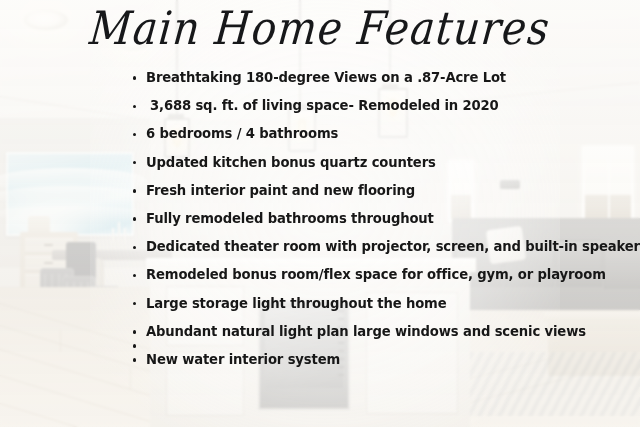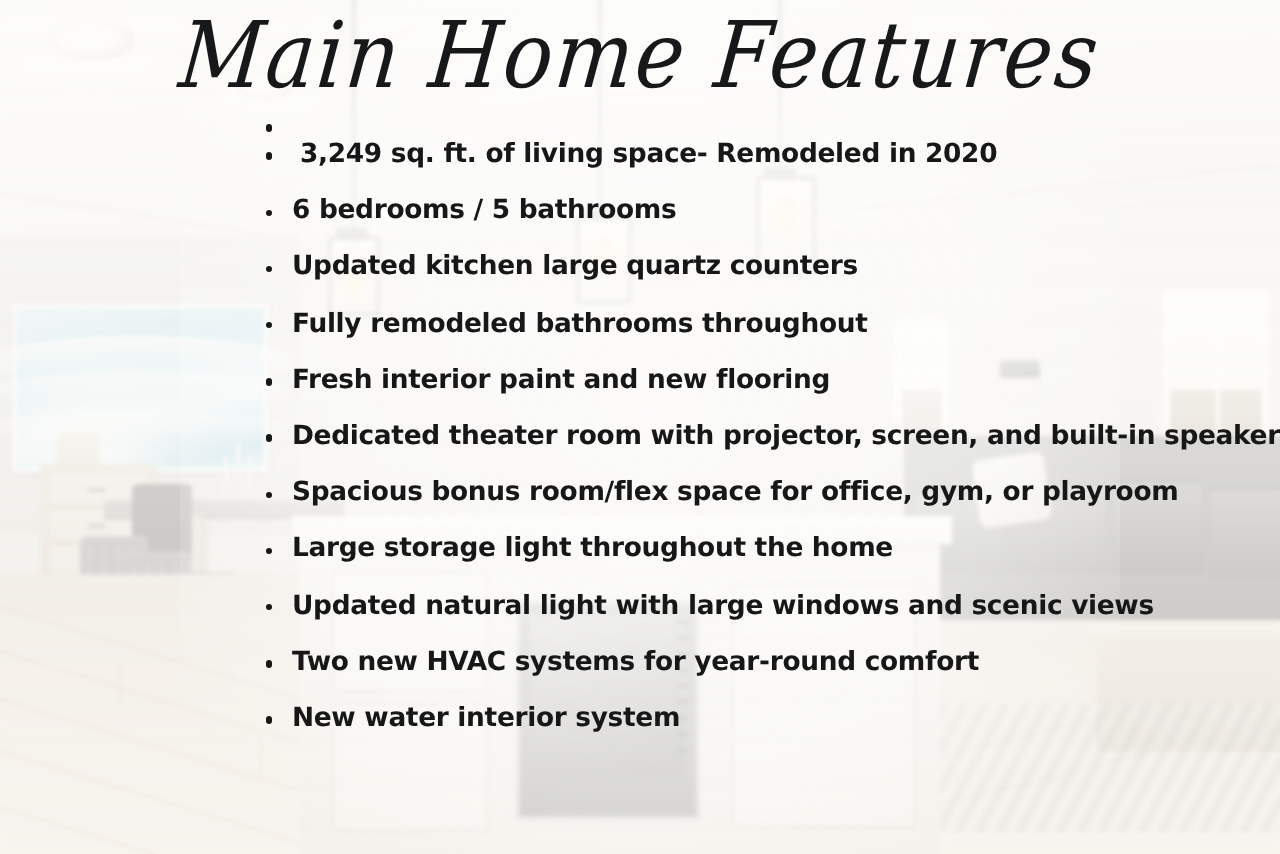"Breathtaking 180-degree Views on a" span { html: none -> <span>Breathtaking 180-degree Views on a .87-Acre Lot</span> }
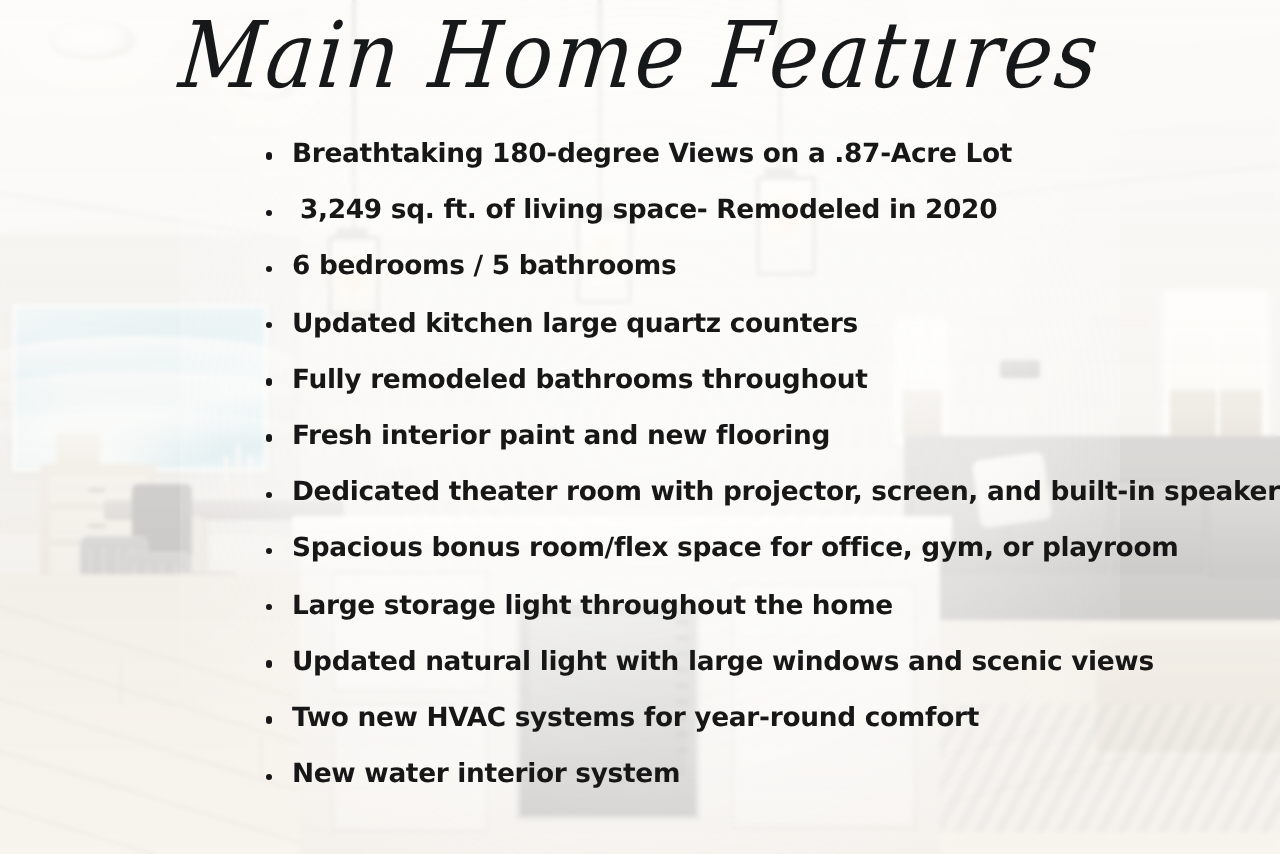"3,249 sq. ft. of living" span { text: 3,249 -> 3,688 }
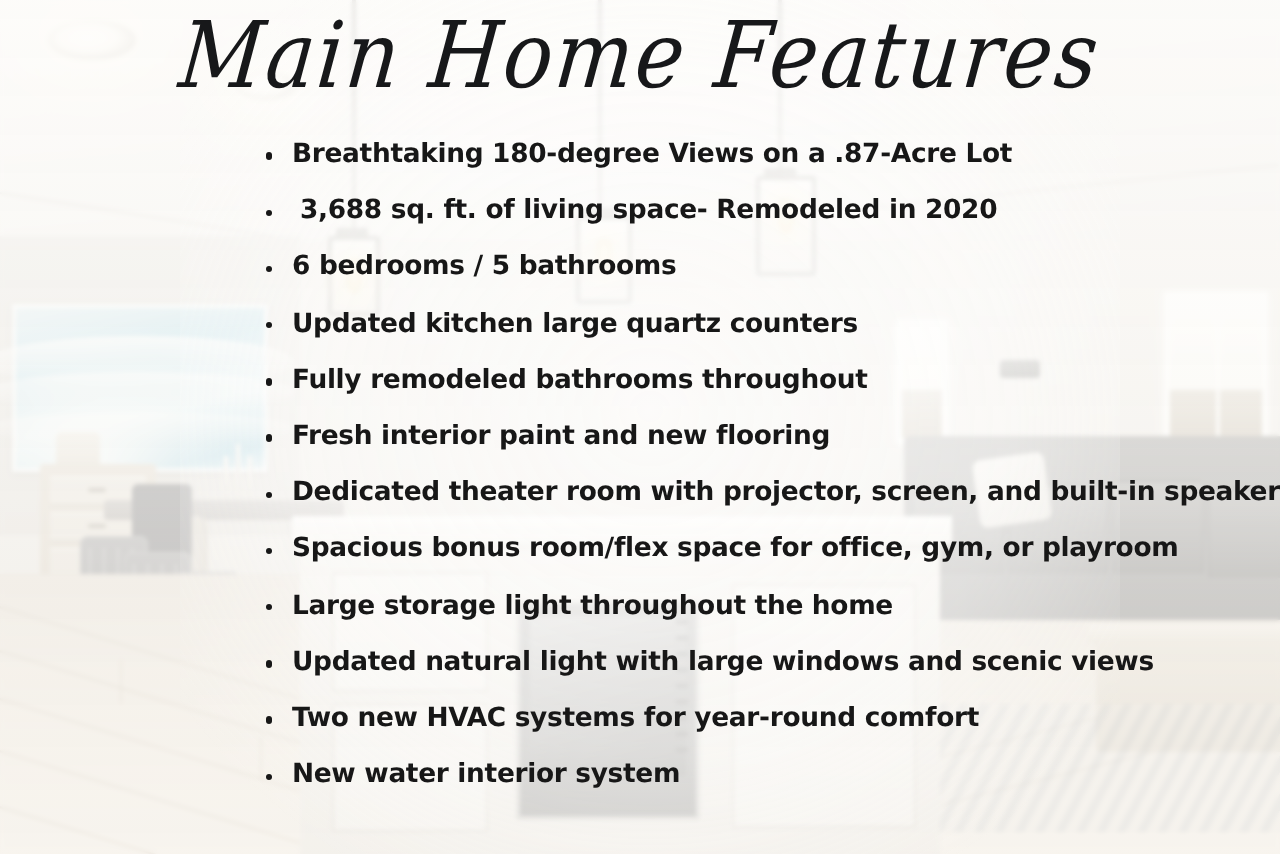"6 bedrooms / 5 bathrooms" span { text: 5 -> 4 }
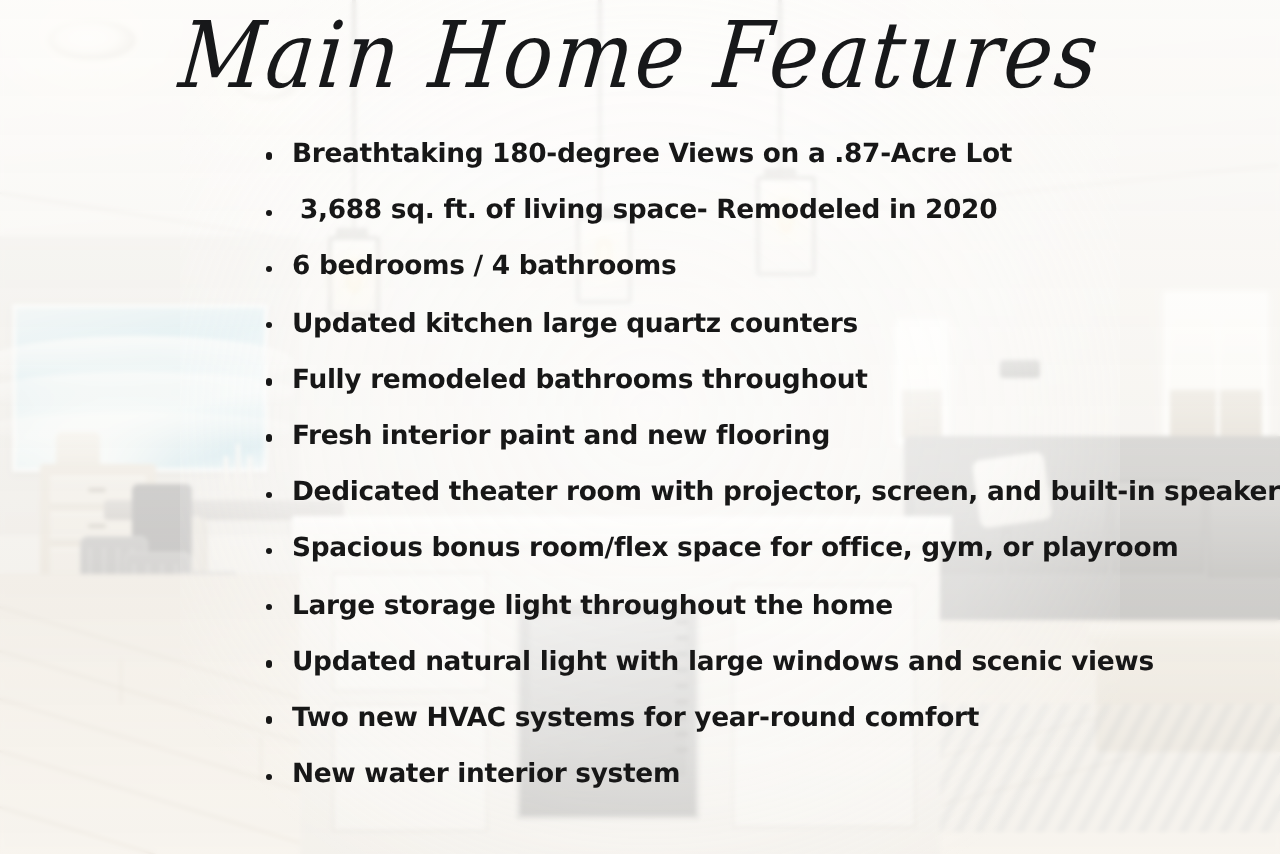"Updated kitchen large quartz counters" span { text: large -> bonus }
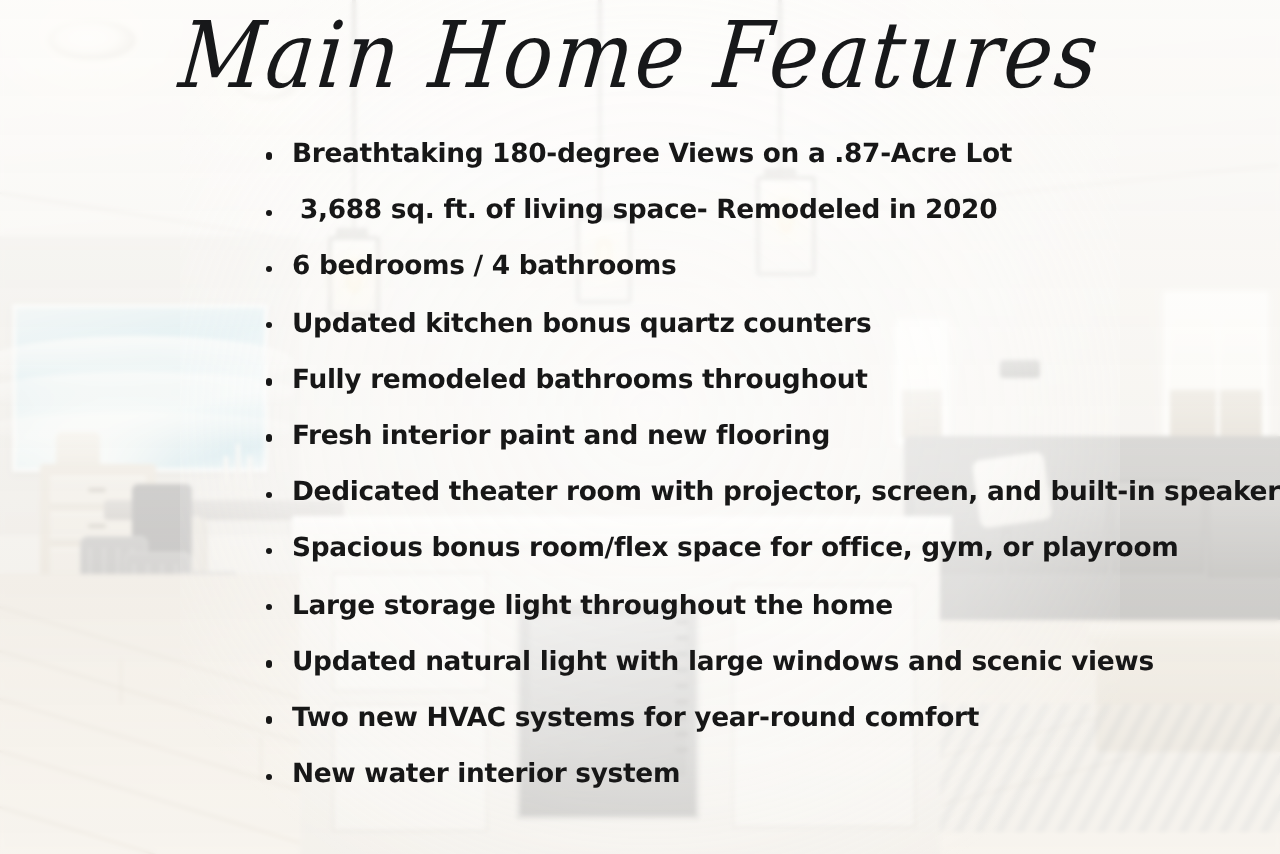"Fully remodeled bathrooms throughout" li.feature { order: before "Fresh interior paint and new" -> after "Fresh interior paint and new" }
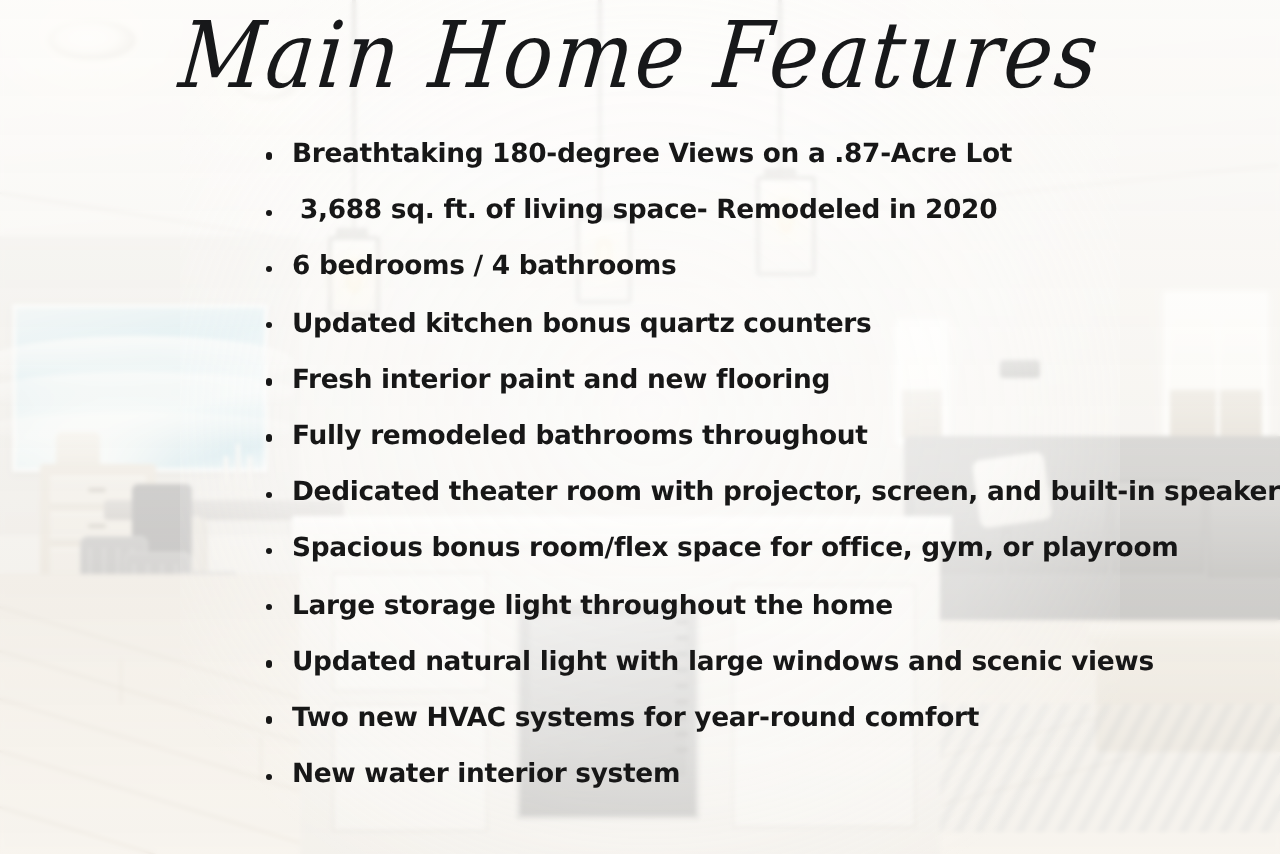"Spacious bonus room/flex space for" span { text: Spacious -> Remodeled }
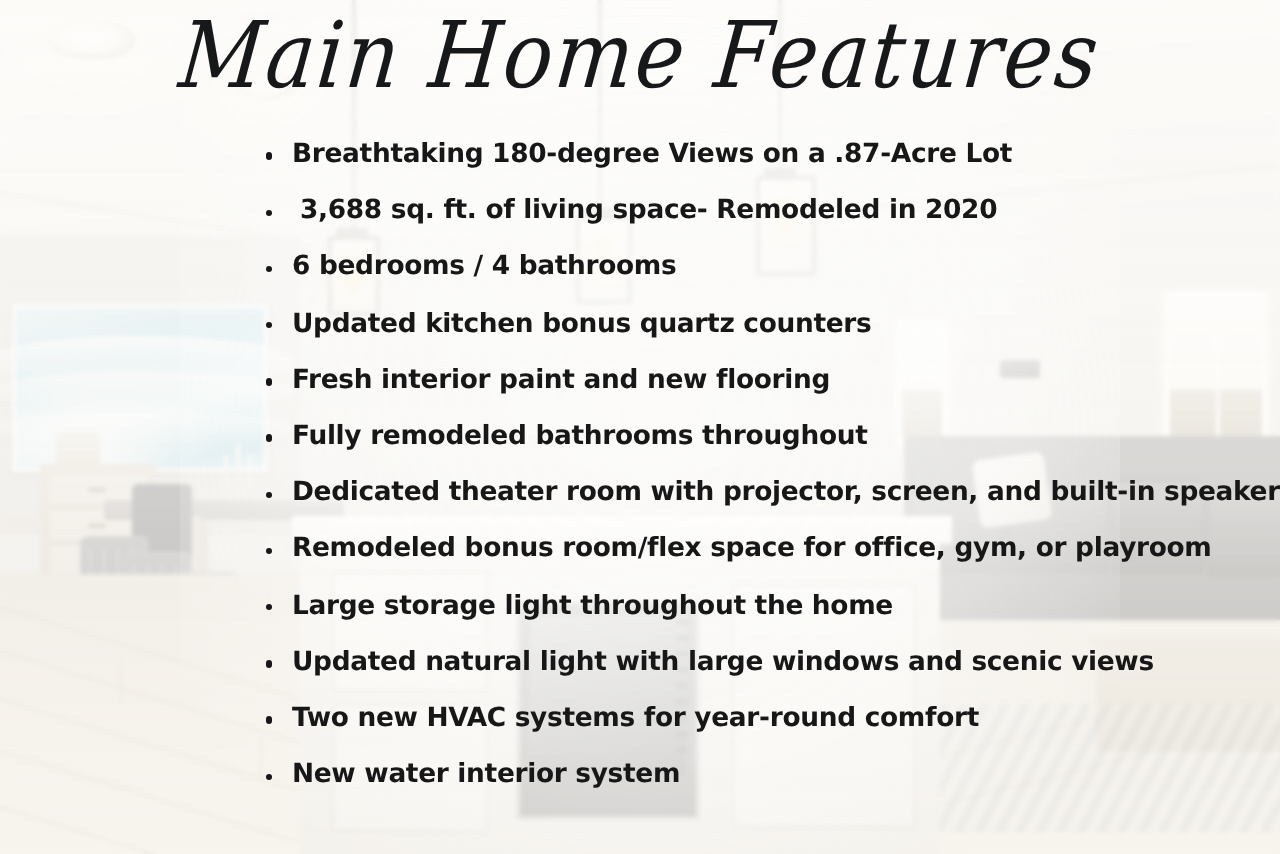"Updated natural light with large" span { text: Updated natural light with -> Abundant natural light plan }
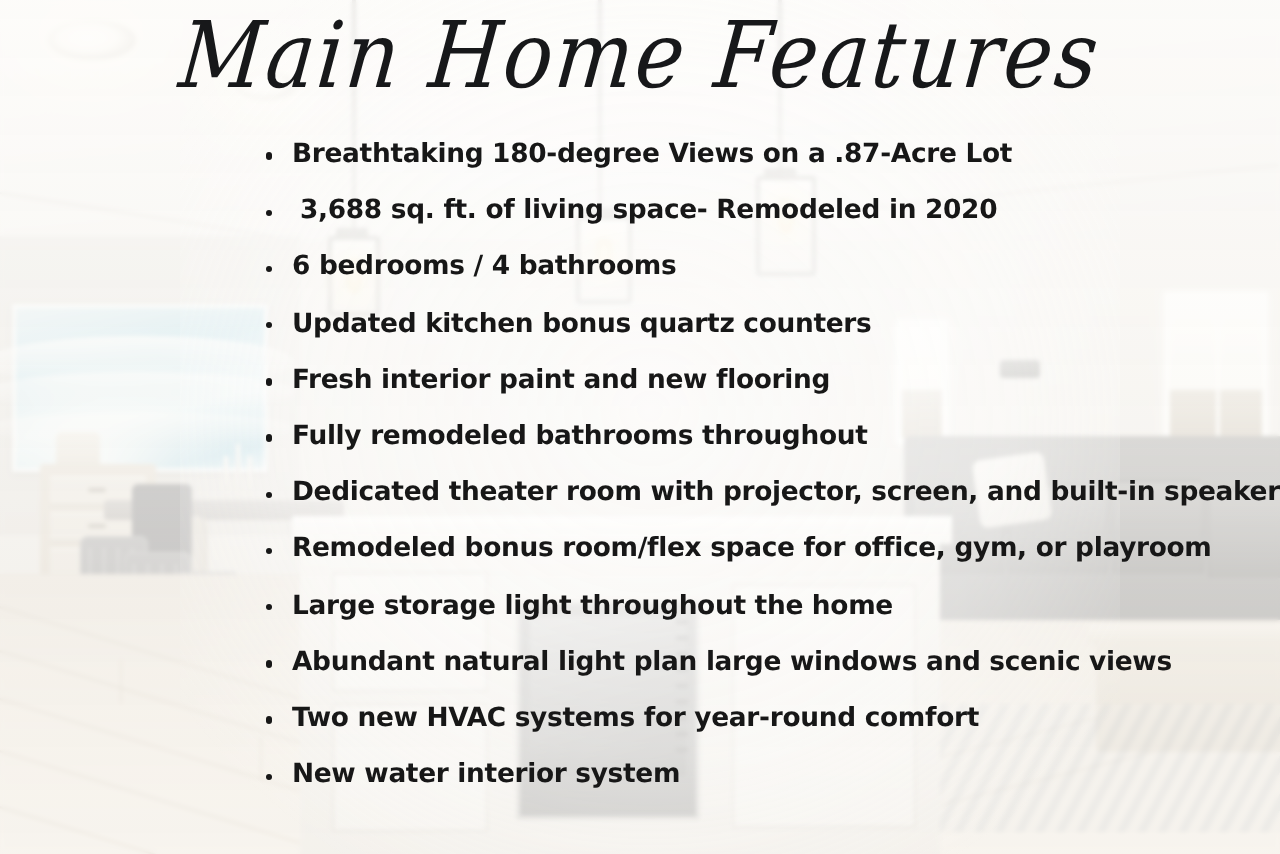"Two new HVAC systems for" span { html: <span>Two new HVAC systems for year-round comfort</span> -> none }
